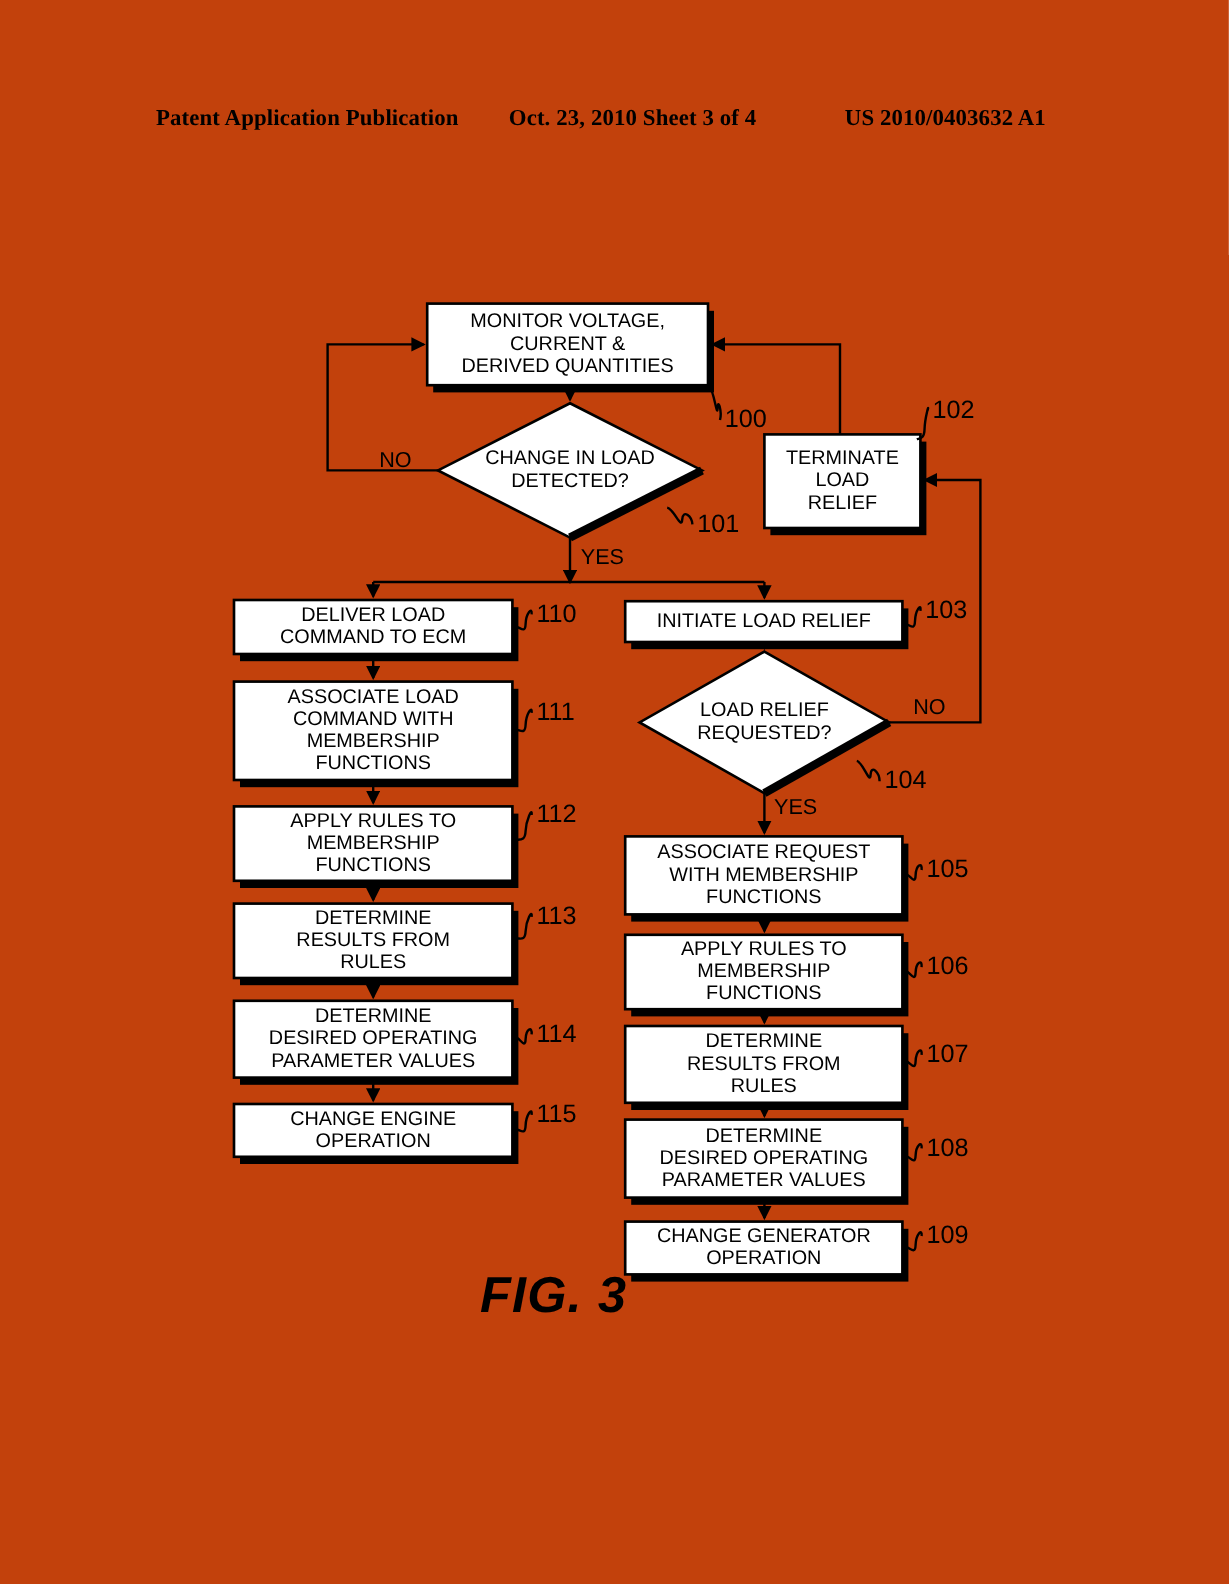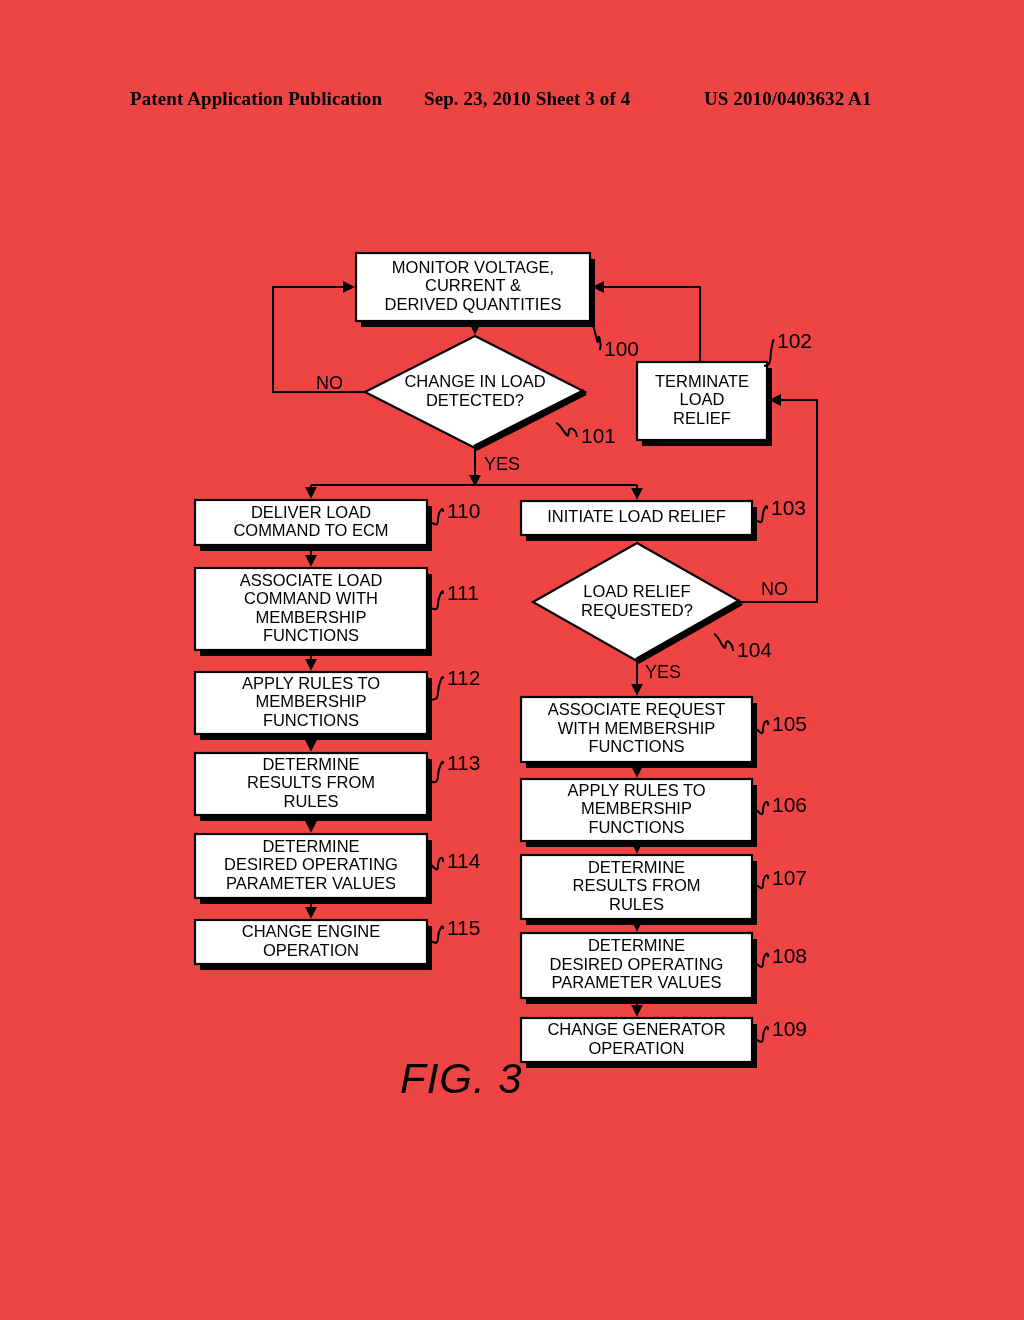"Patent Application Publication" #page { background: #ef4444 -> #c2410c }
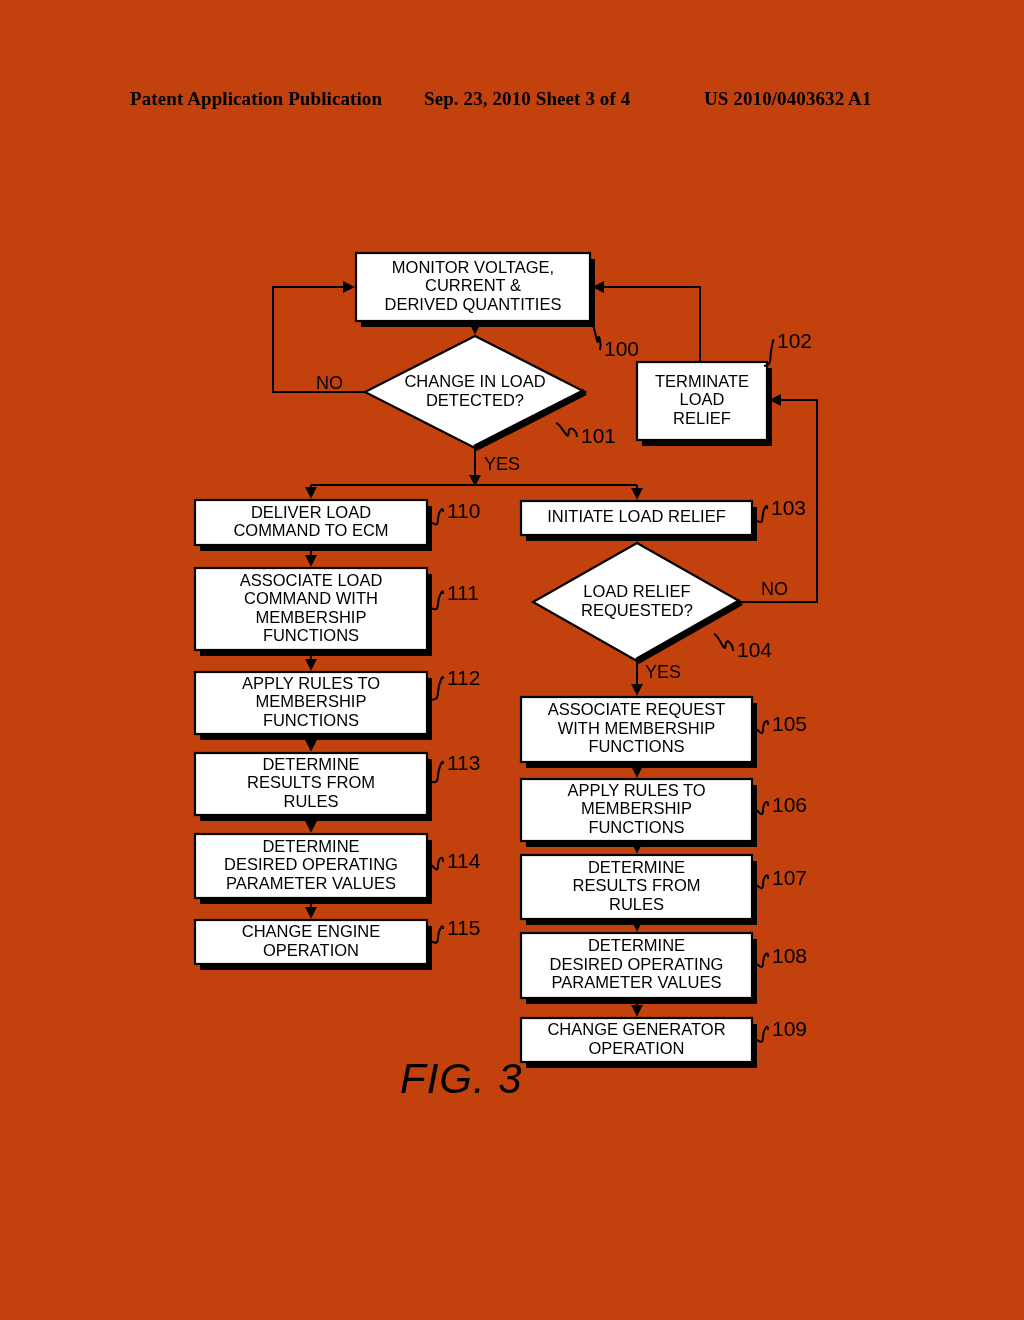"Sep. 23, 2010 Sheet 3" span.hdr-mid { text: Sep -> Oct }
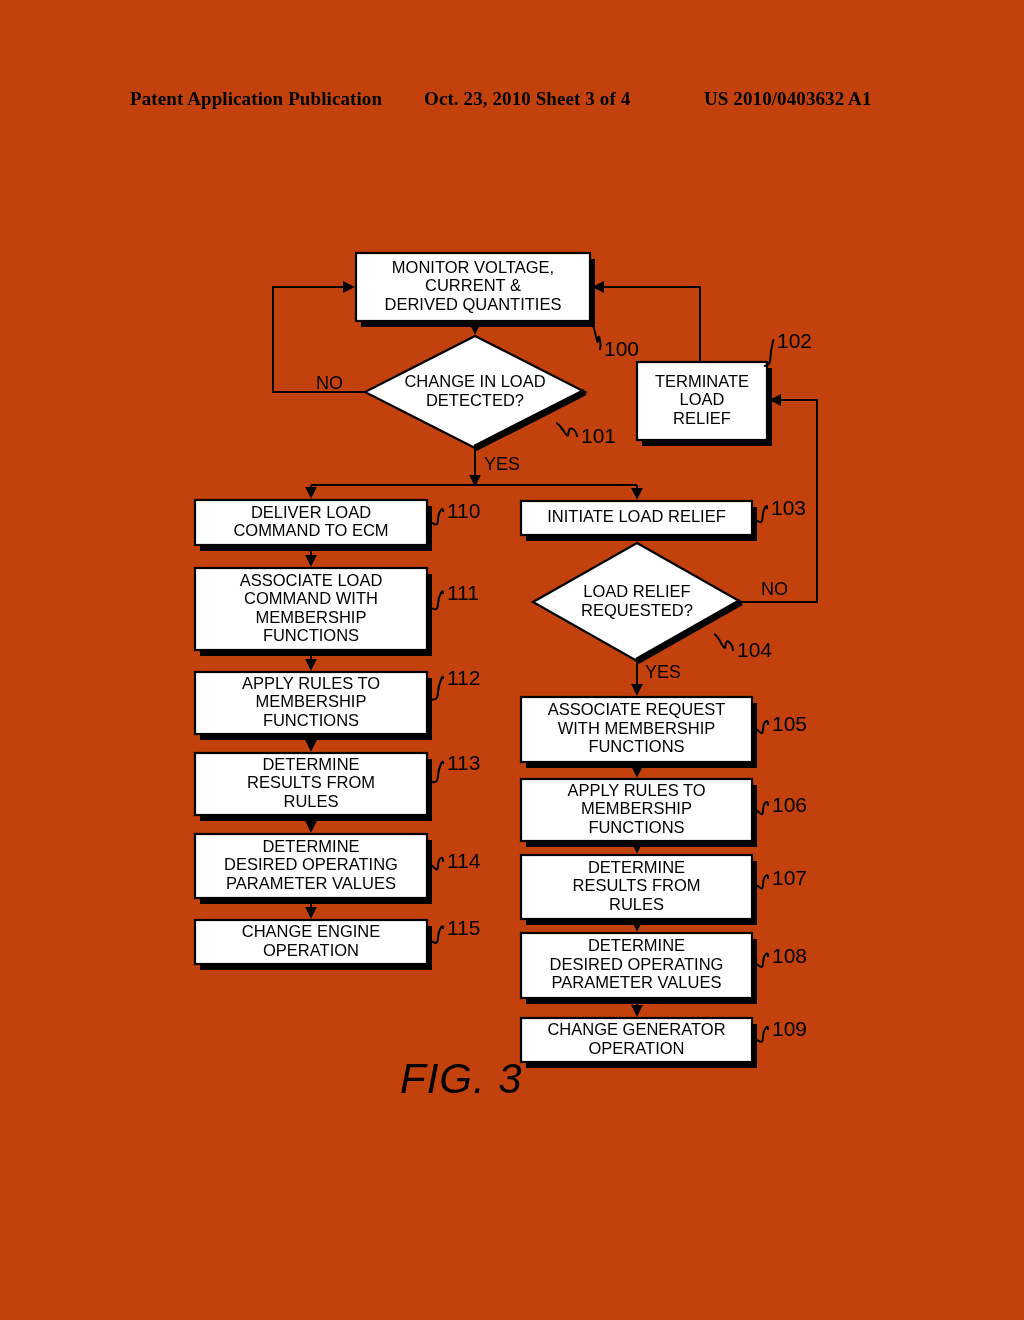"FIG. 3" #fig-caption { font-weight: normal -> bold }
